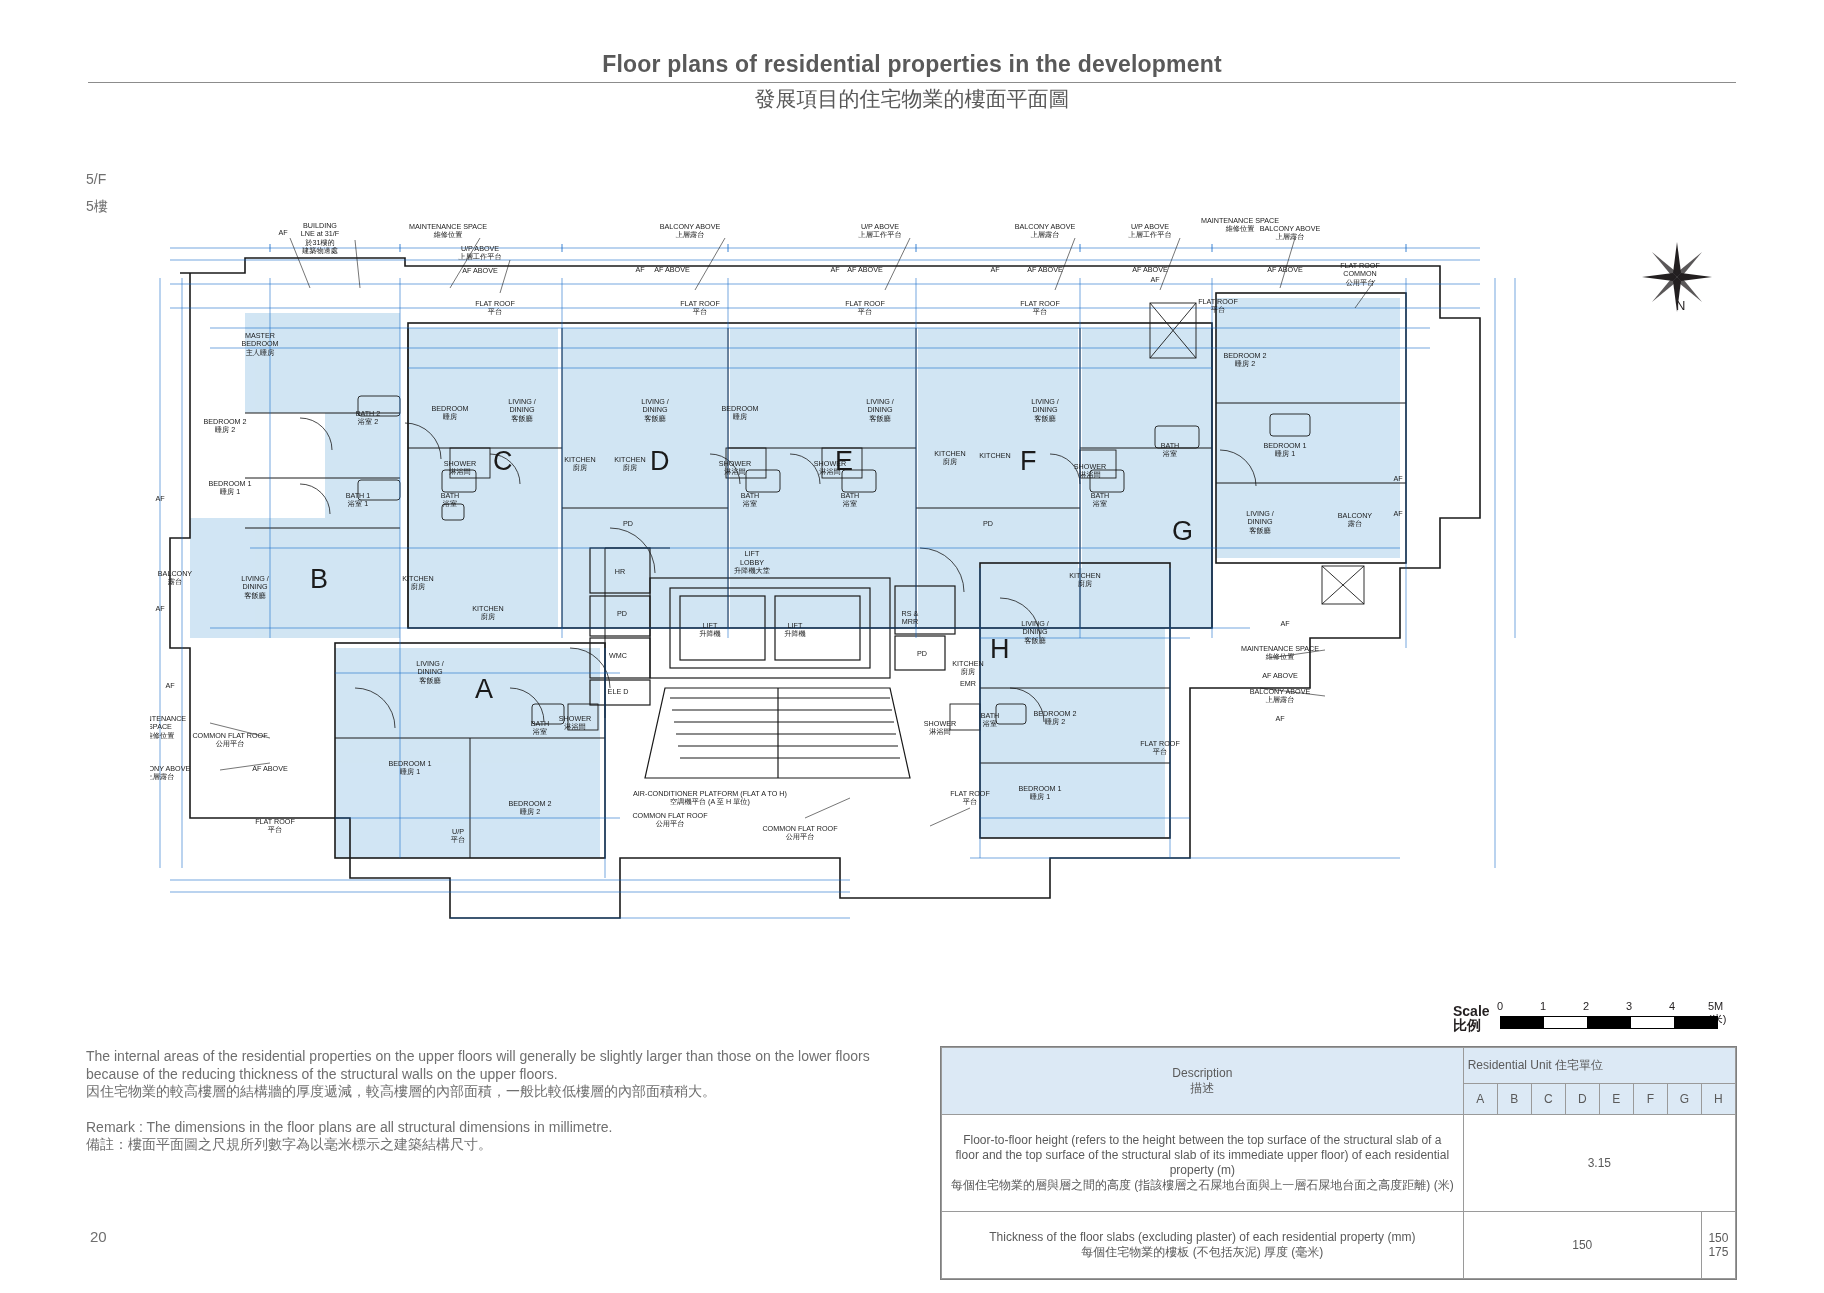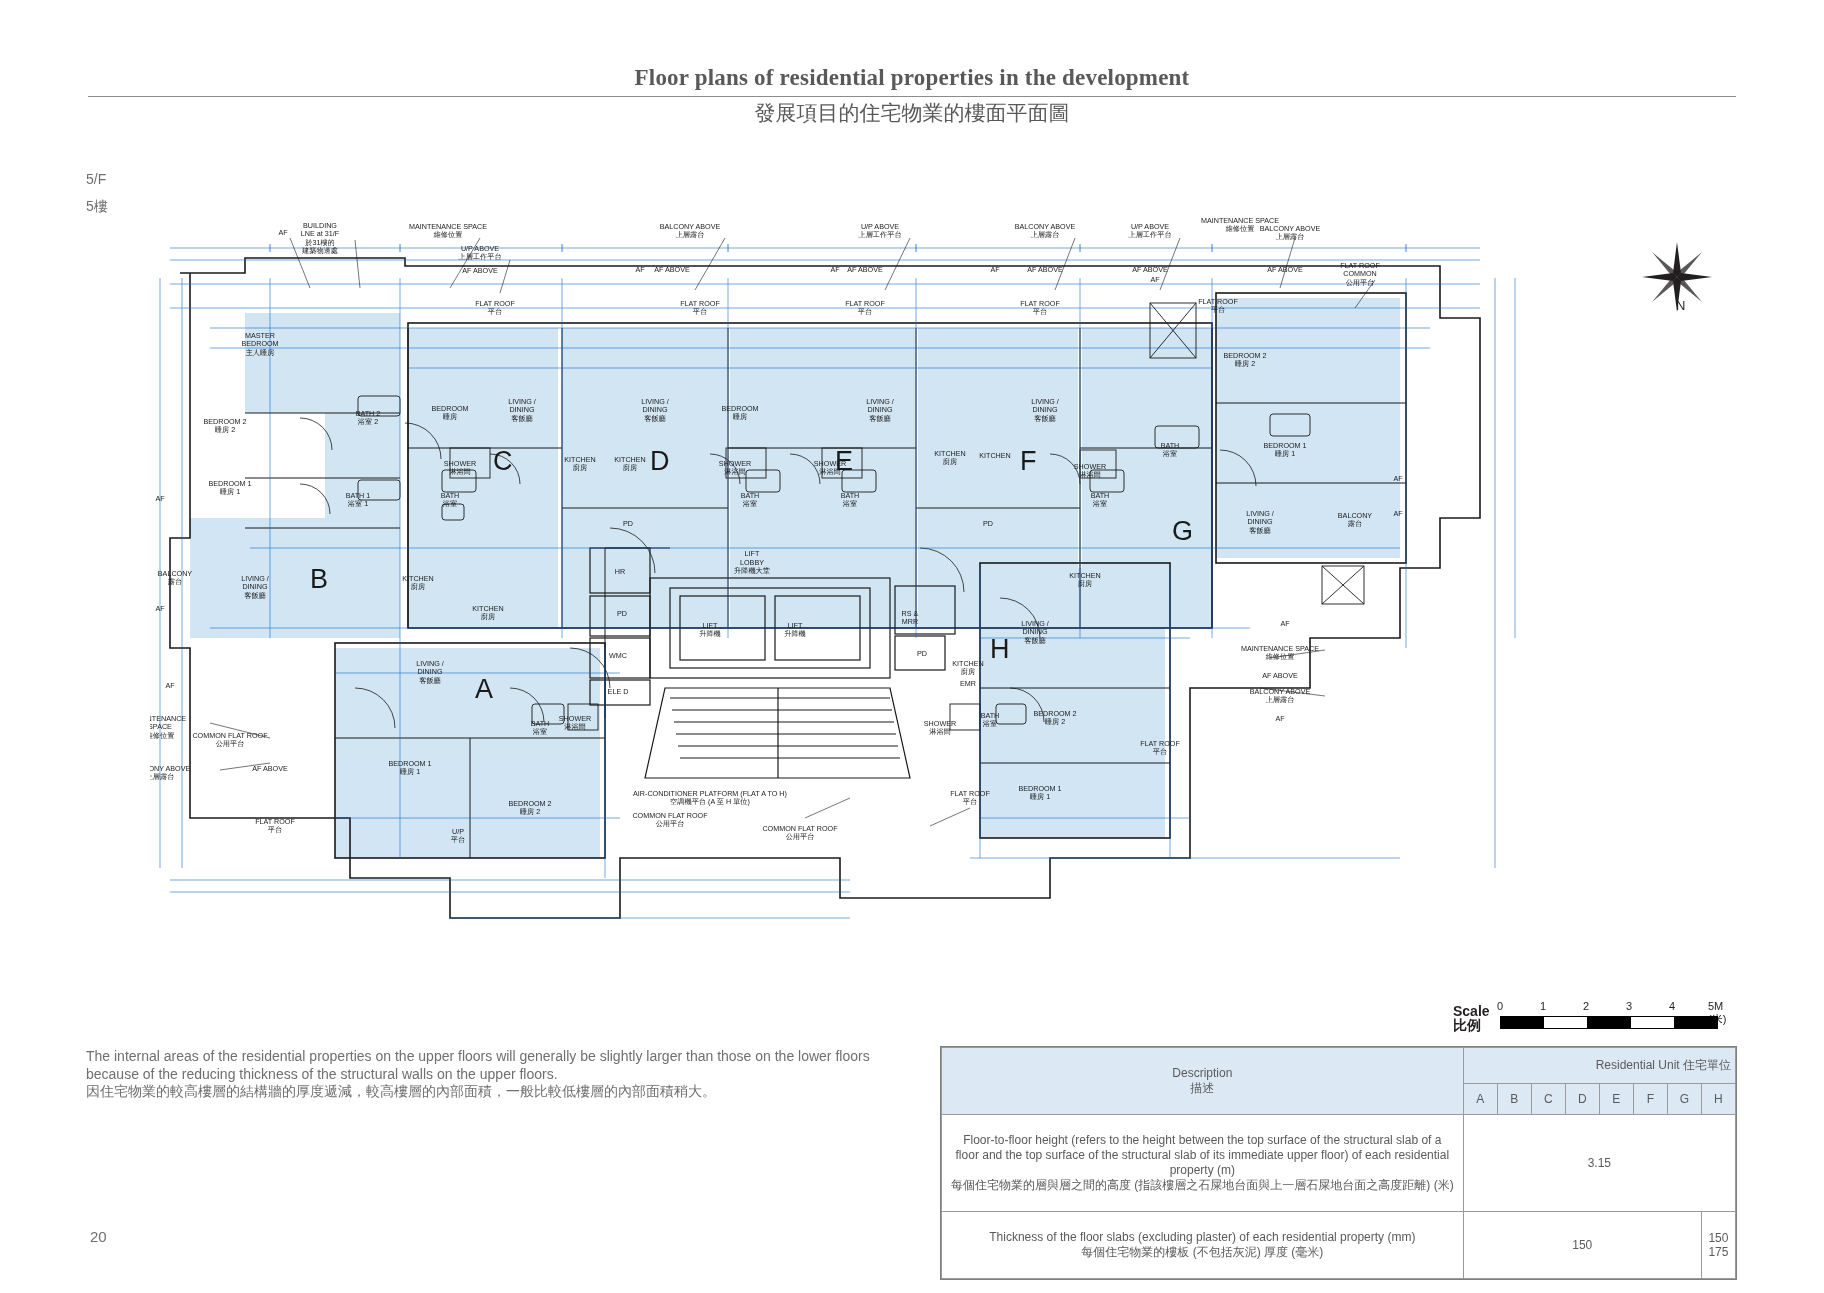"Floor plans of residential properties" .header { font-family: Liberation Serif, serif -> none; top: 64px -> 50px }
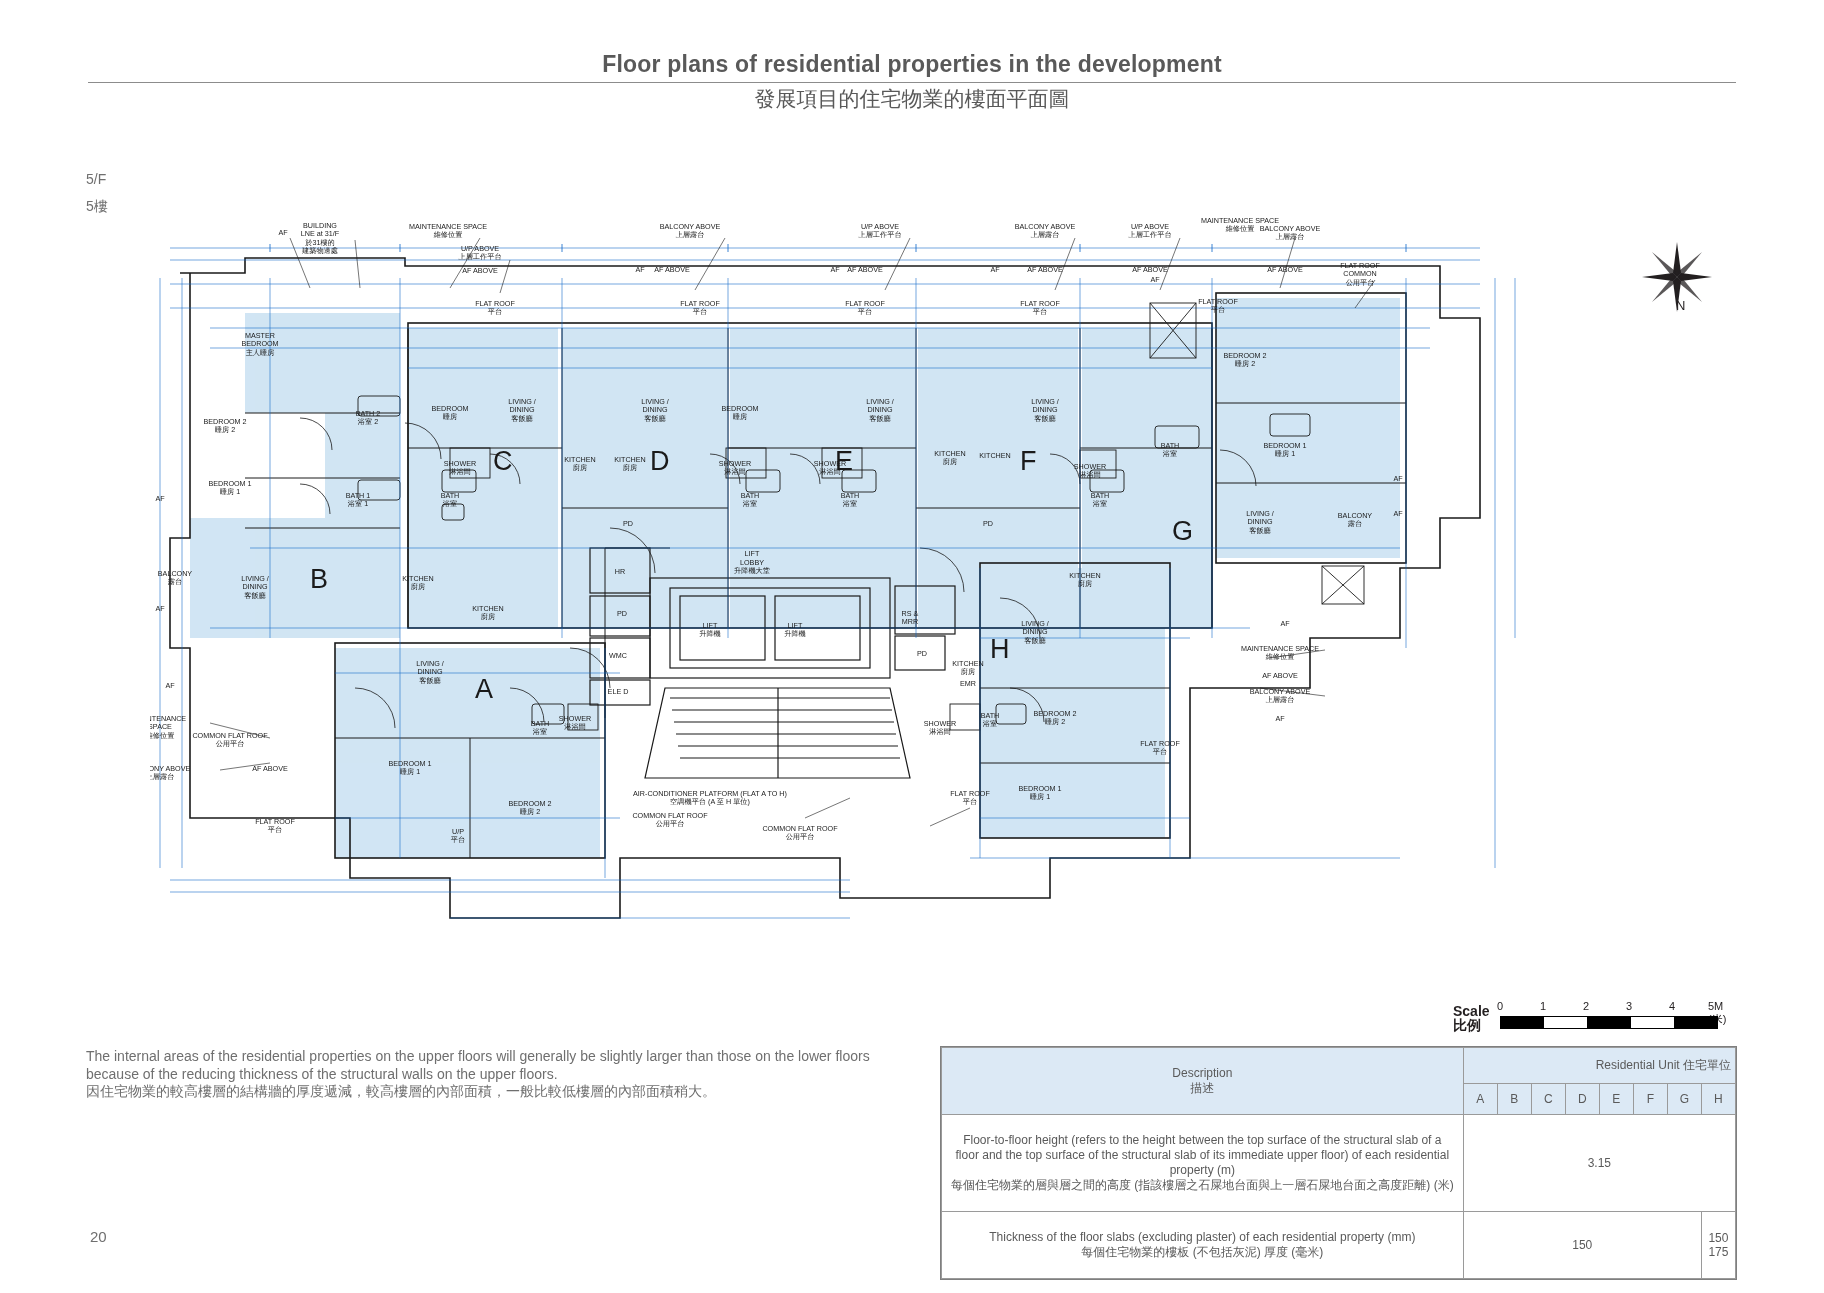"Residential Unit 住宅單位" table.spec .unit-hdr { text-align: right -> left }
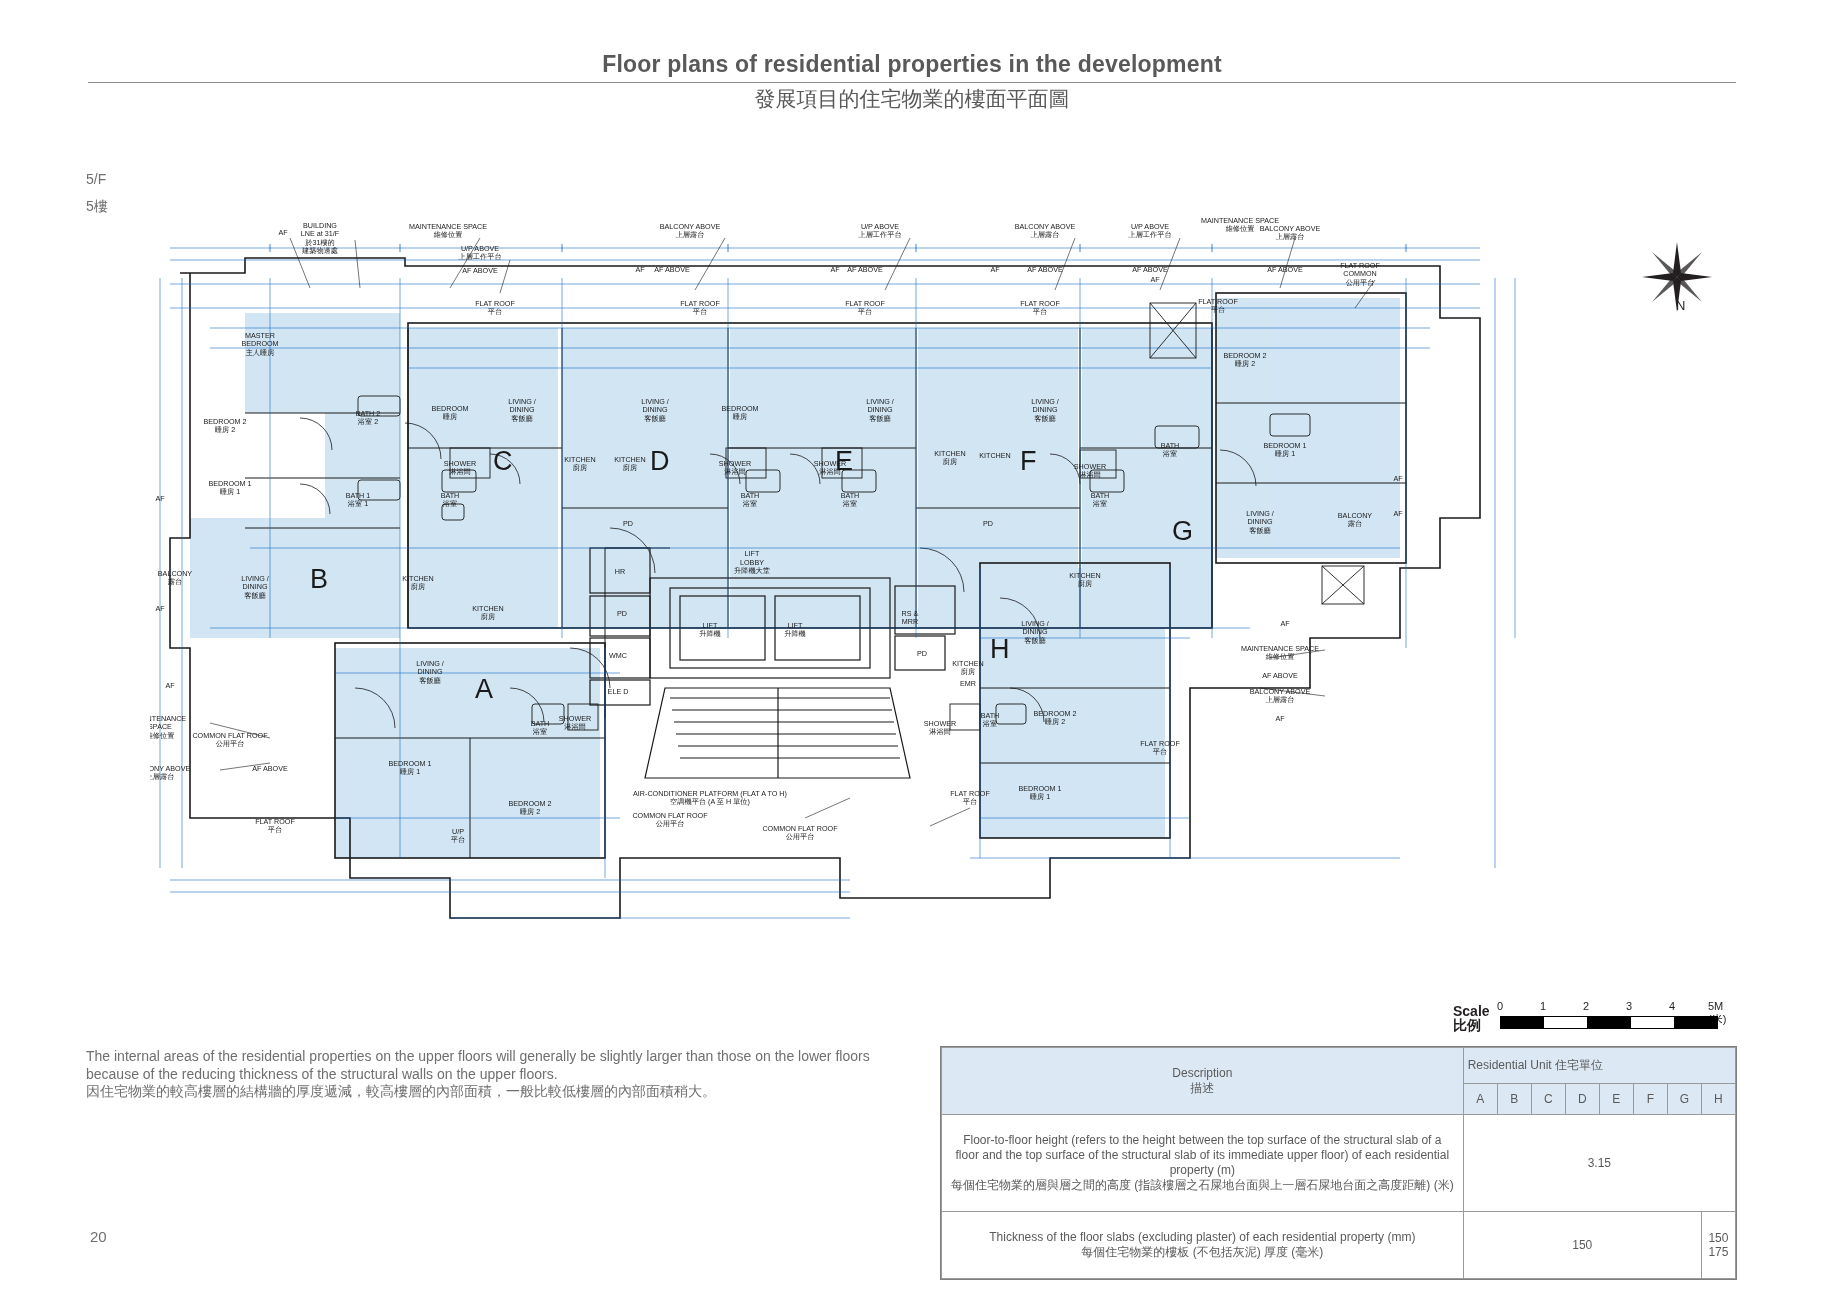"Remark : The dimensions in" div.remark { html: none -> <div> <div>Remark : The dimensions in the floor plans are all structural dimensions in millimetre.</div> <div>備註：樓面平面圖之尺規所列數字為以毫米標示之建築結構尺寸。</div> </div> }
